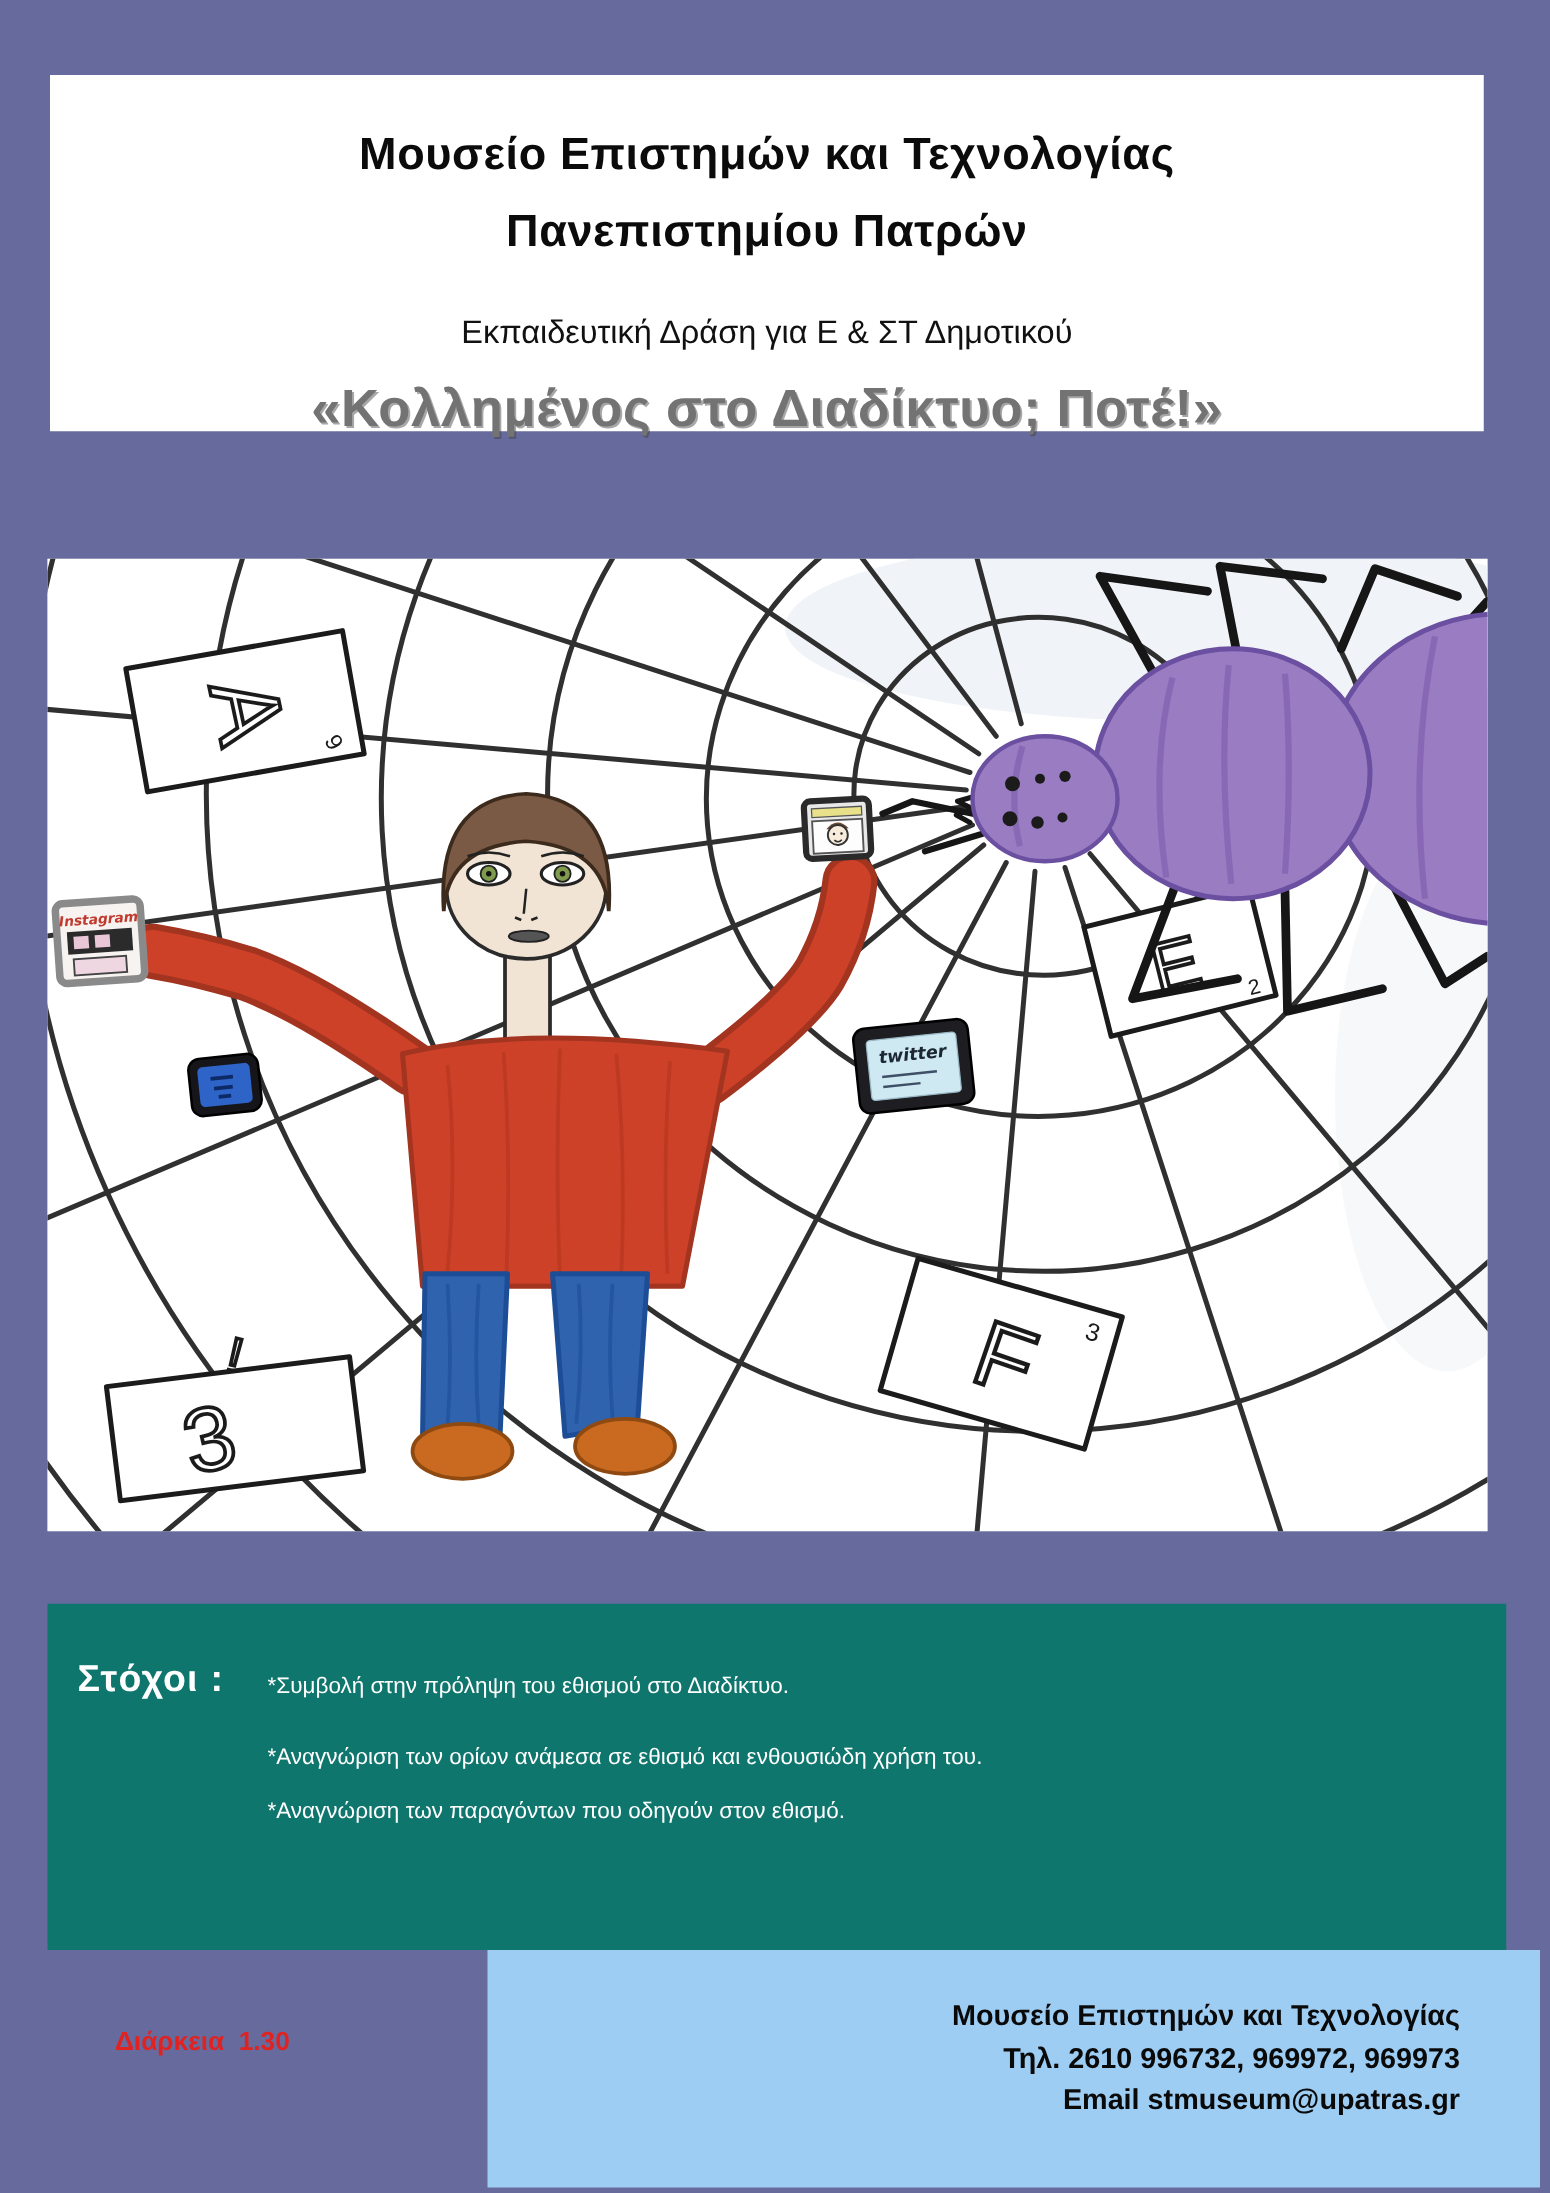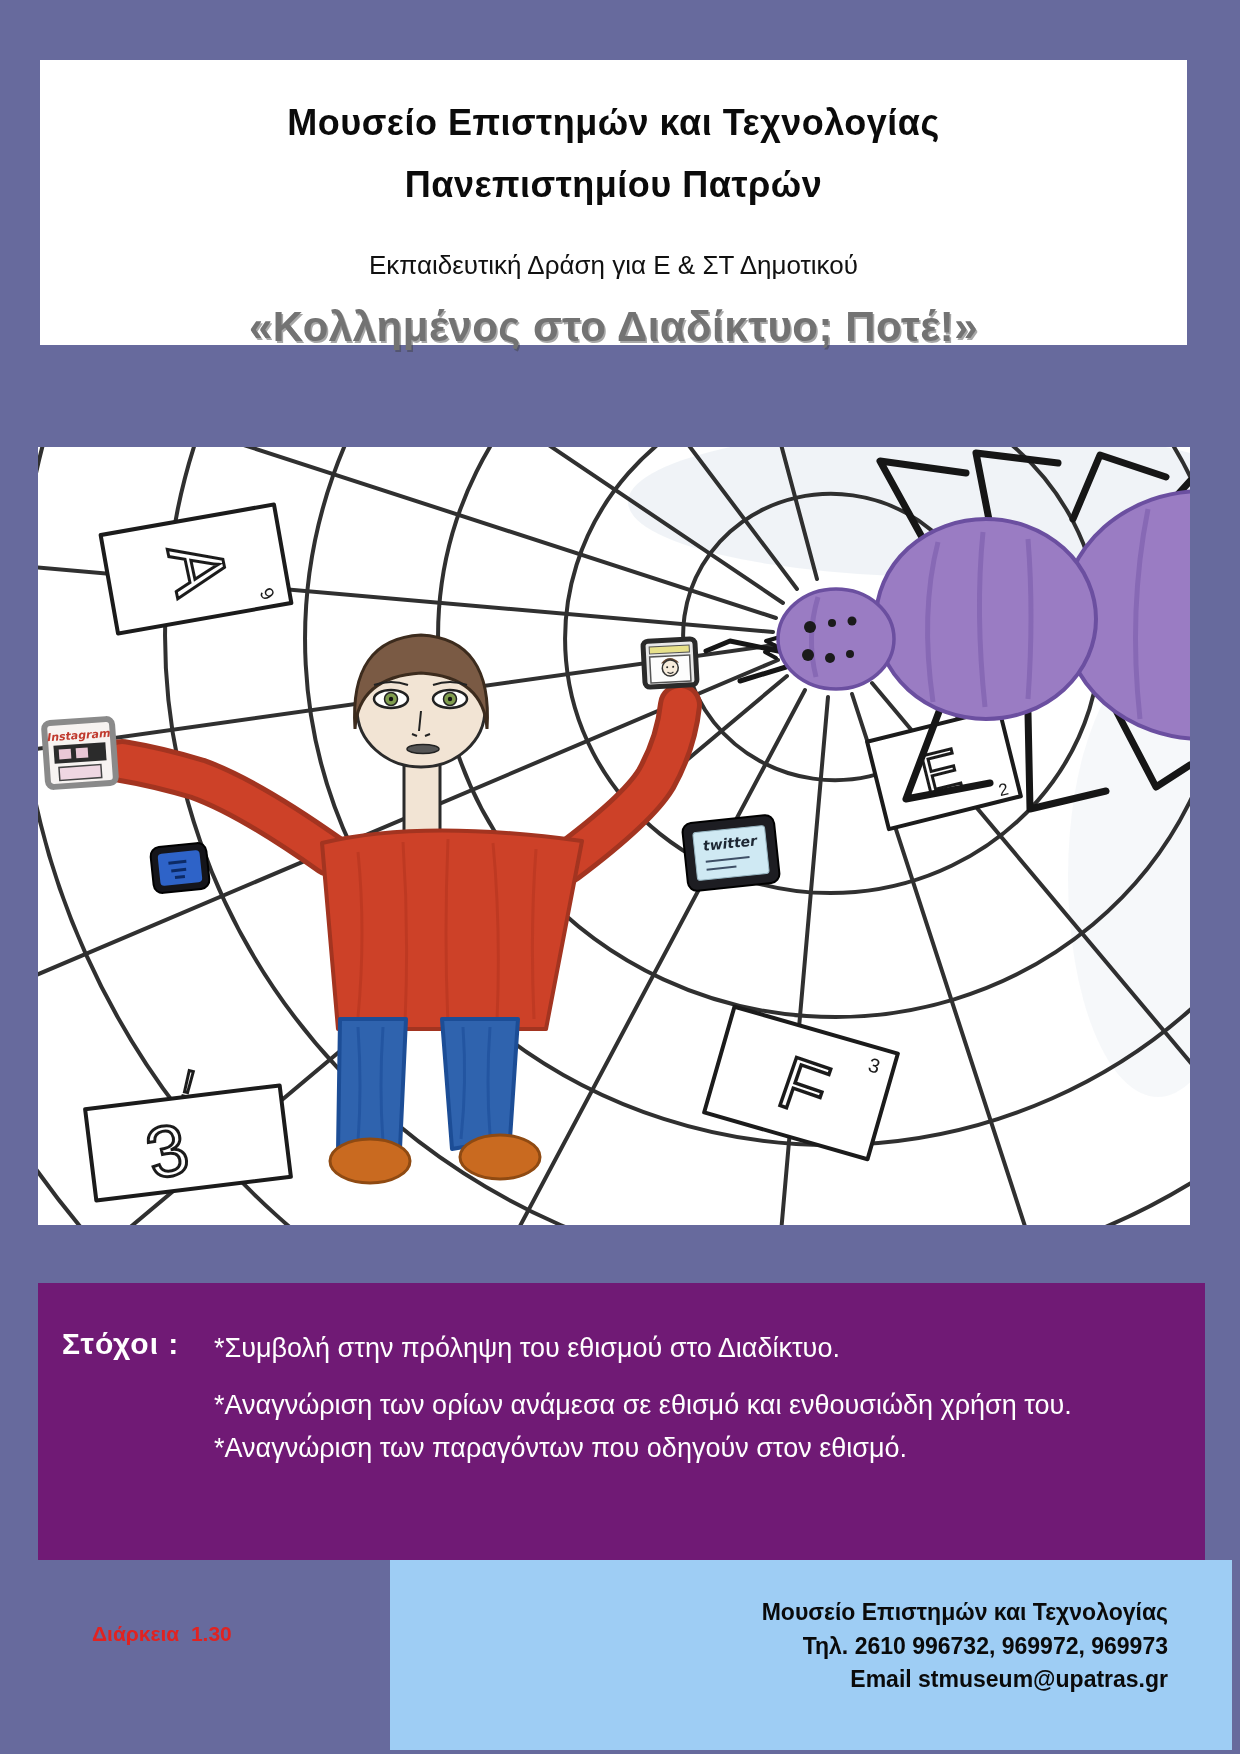"Στόχοι :" .objectives { background: #701a75 -> #0f766e }
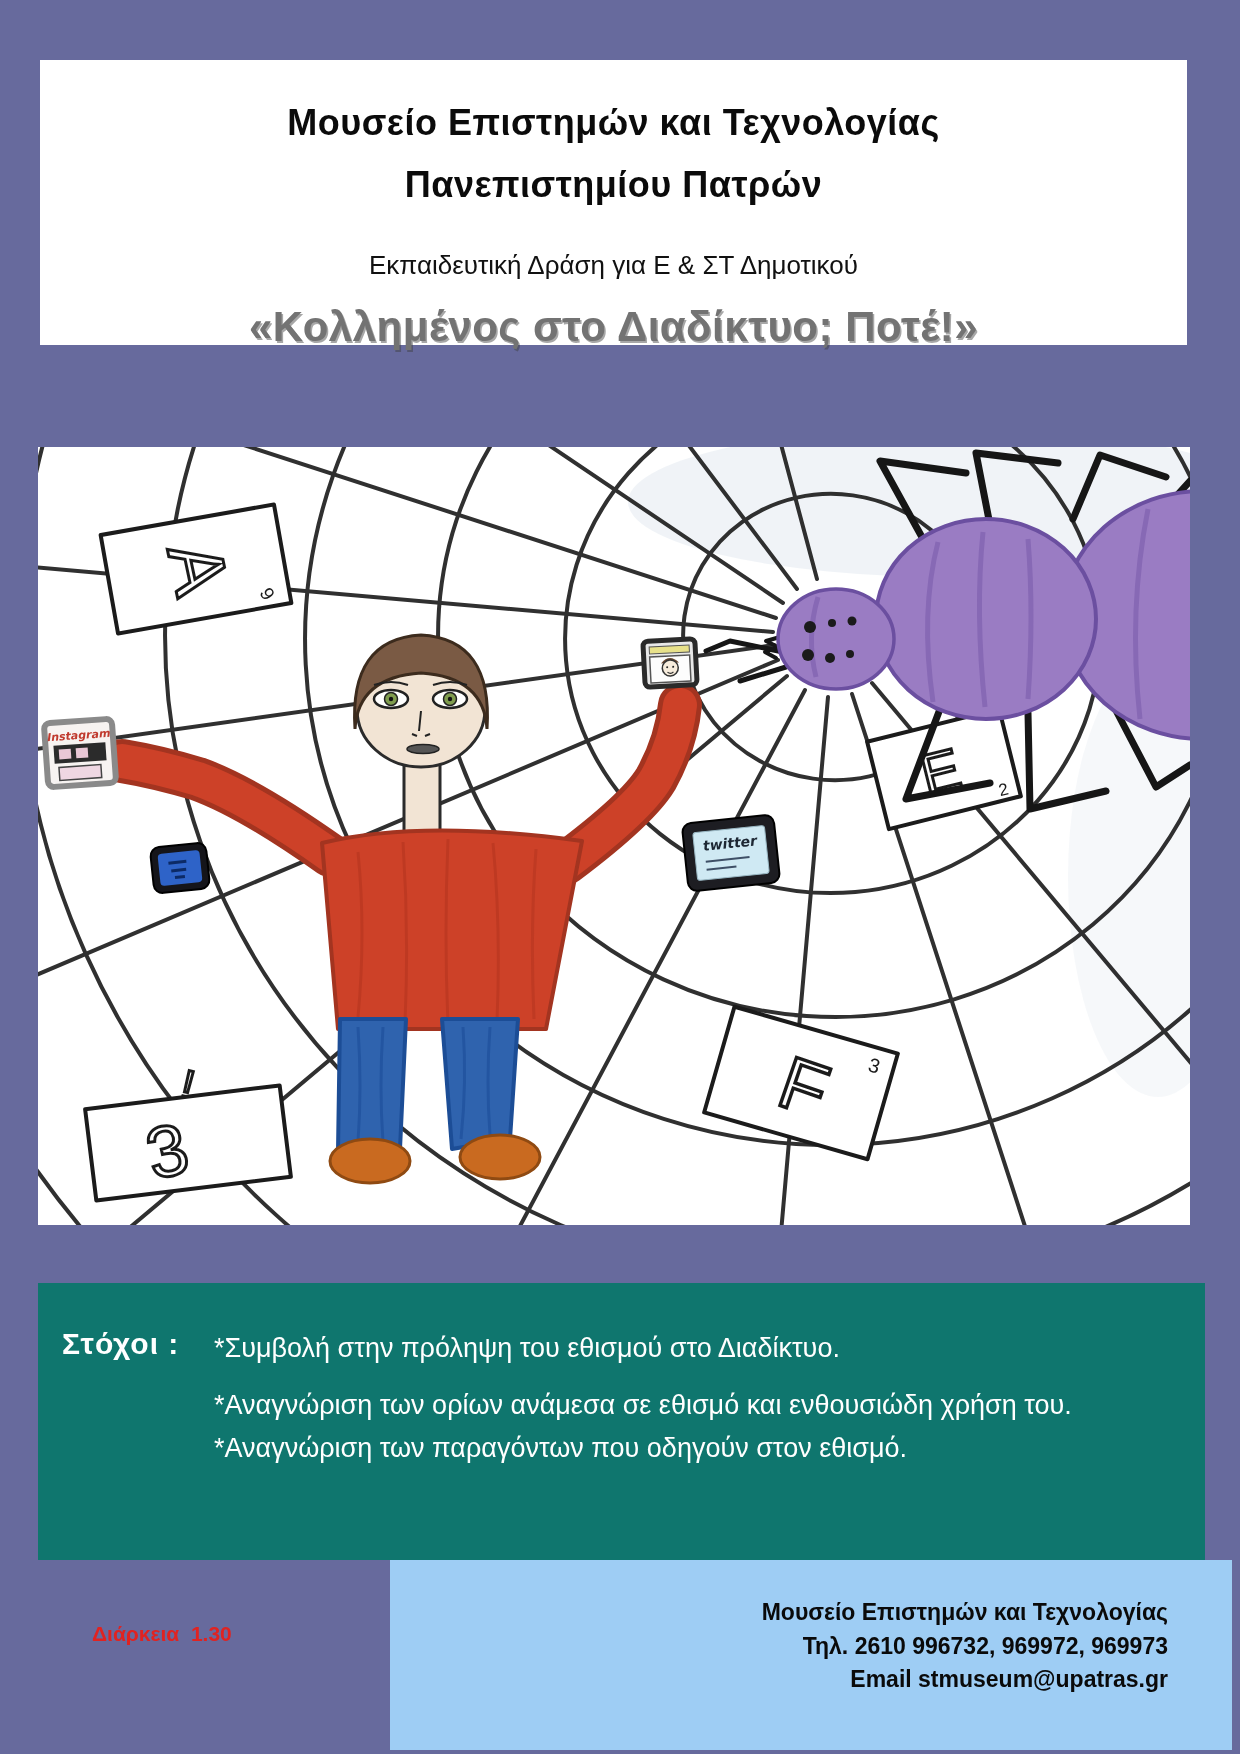"*Συμβολή στην πρόληψη του εθισμού" .obj-items { font-size: 27px -> 18px }
